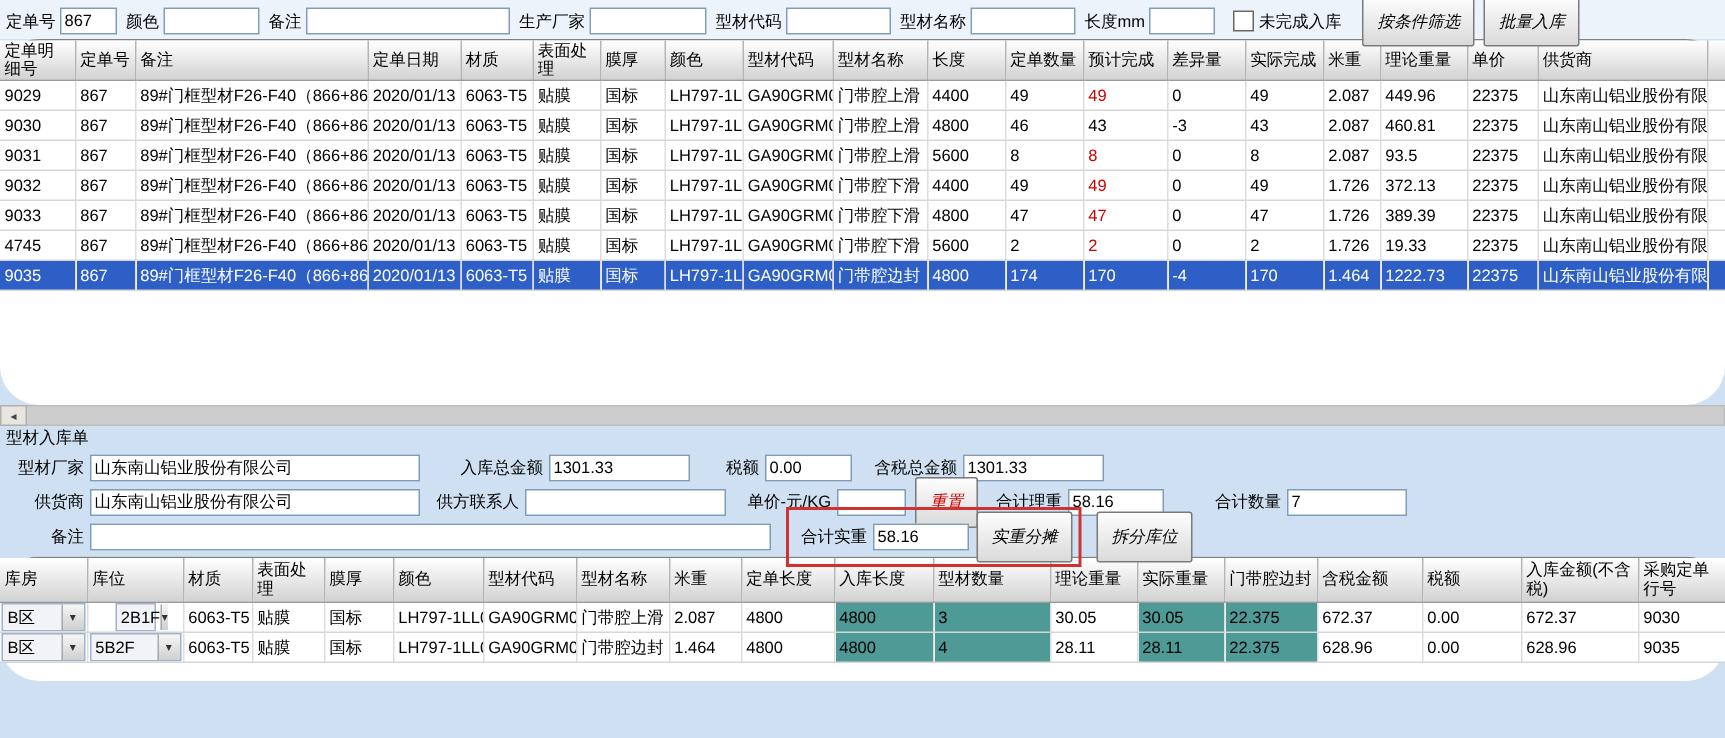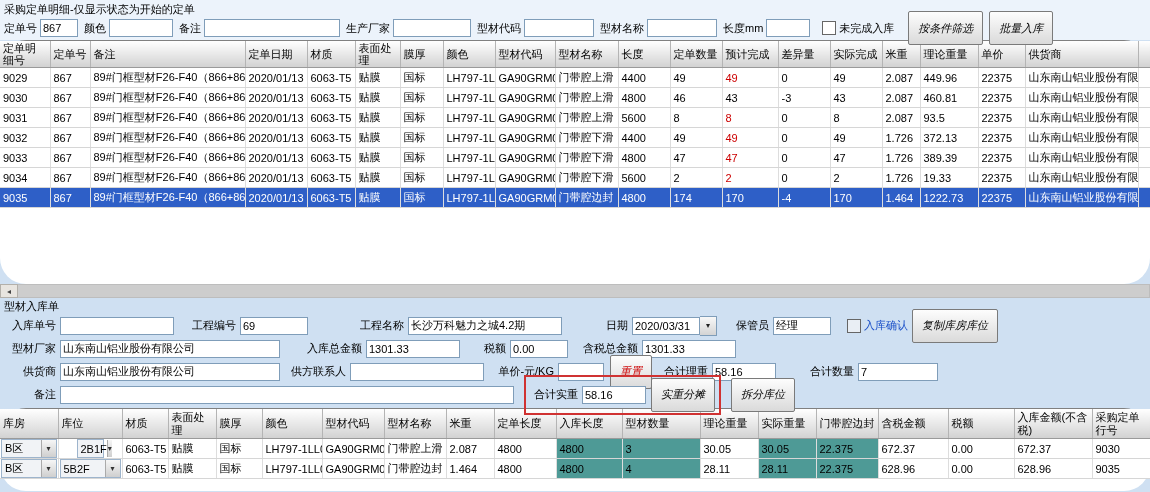"采购定单明细-仅显示状态为开始的定单" div.panel-title { html: <div>采购定单明细-仅显示状态为开始的定单</div> -> none }
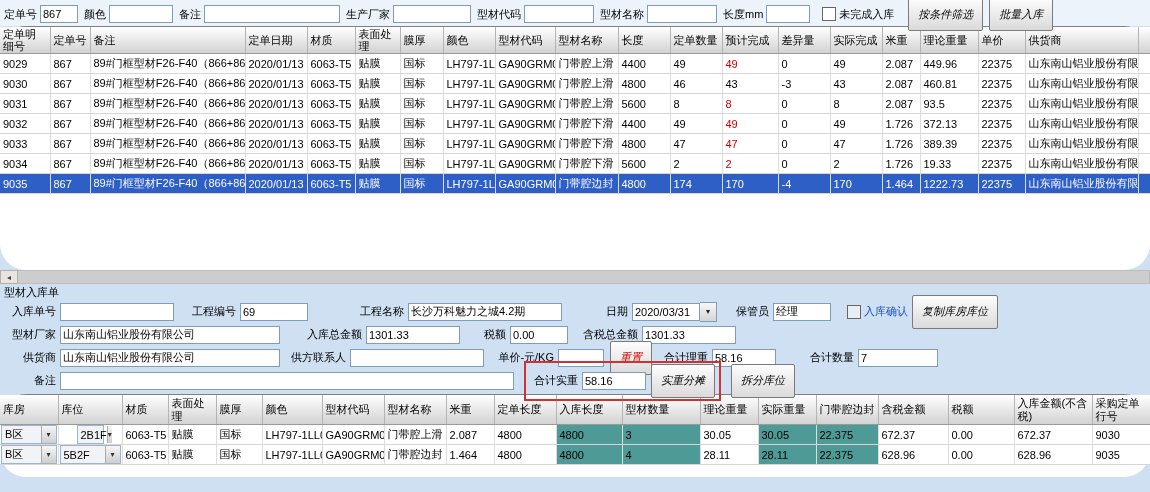"9034" td { text: 9034 -> 4745 }
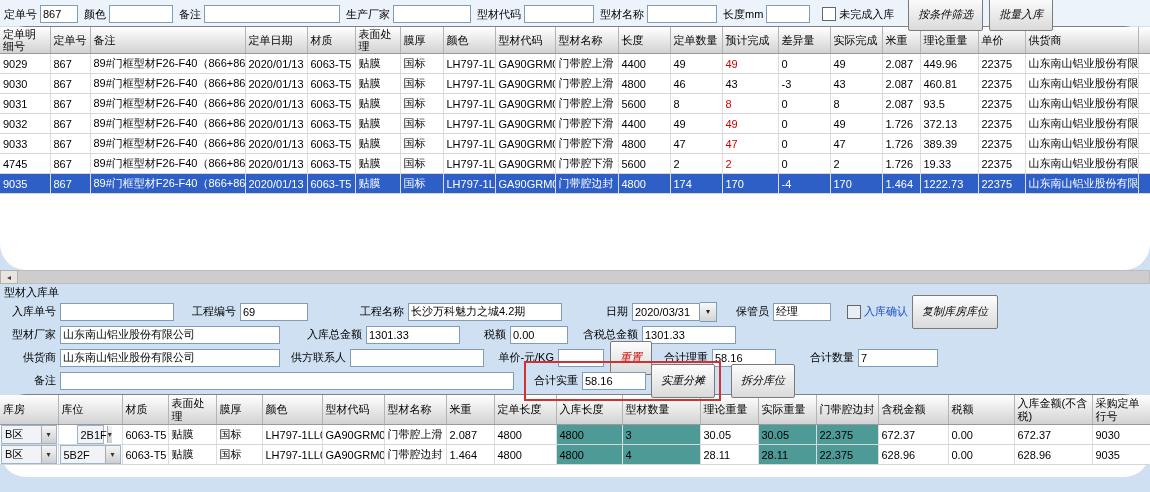"入库单号" div.frow { html: <div> <span>入库单号</span> <input> <span>工程编号</span> <input> <span>工程名称</span> <input> <span>日期</span> <input> <span>▾</span> <span>保管员</span> <input> <span></span> <span>入库确认</span> <button>复制库房库位</button> </div> -> none }
